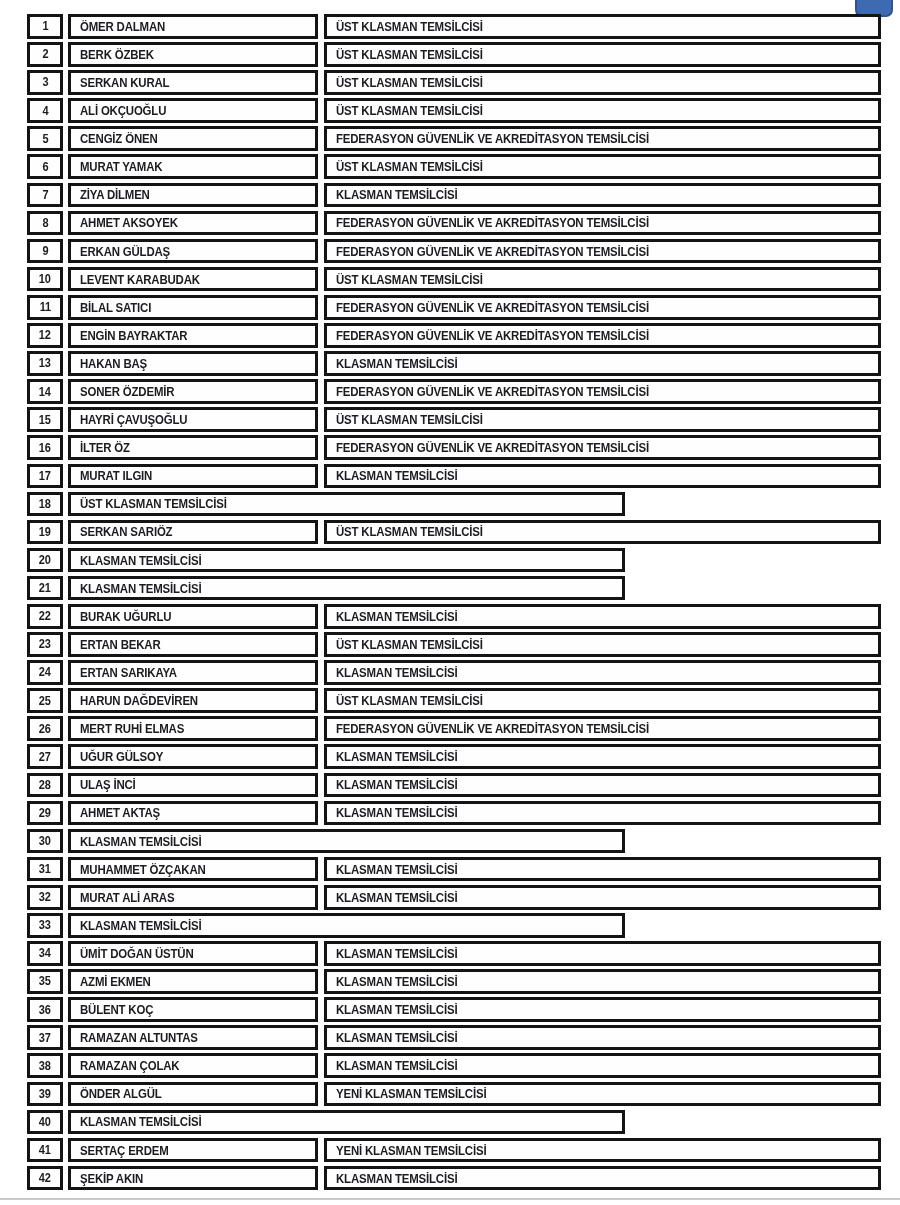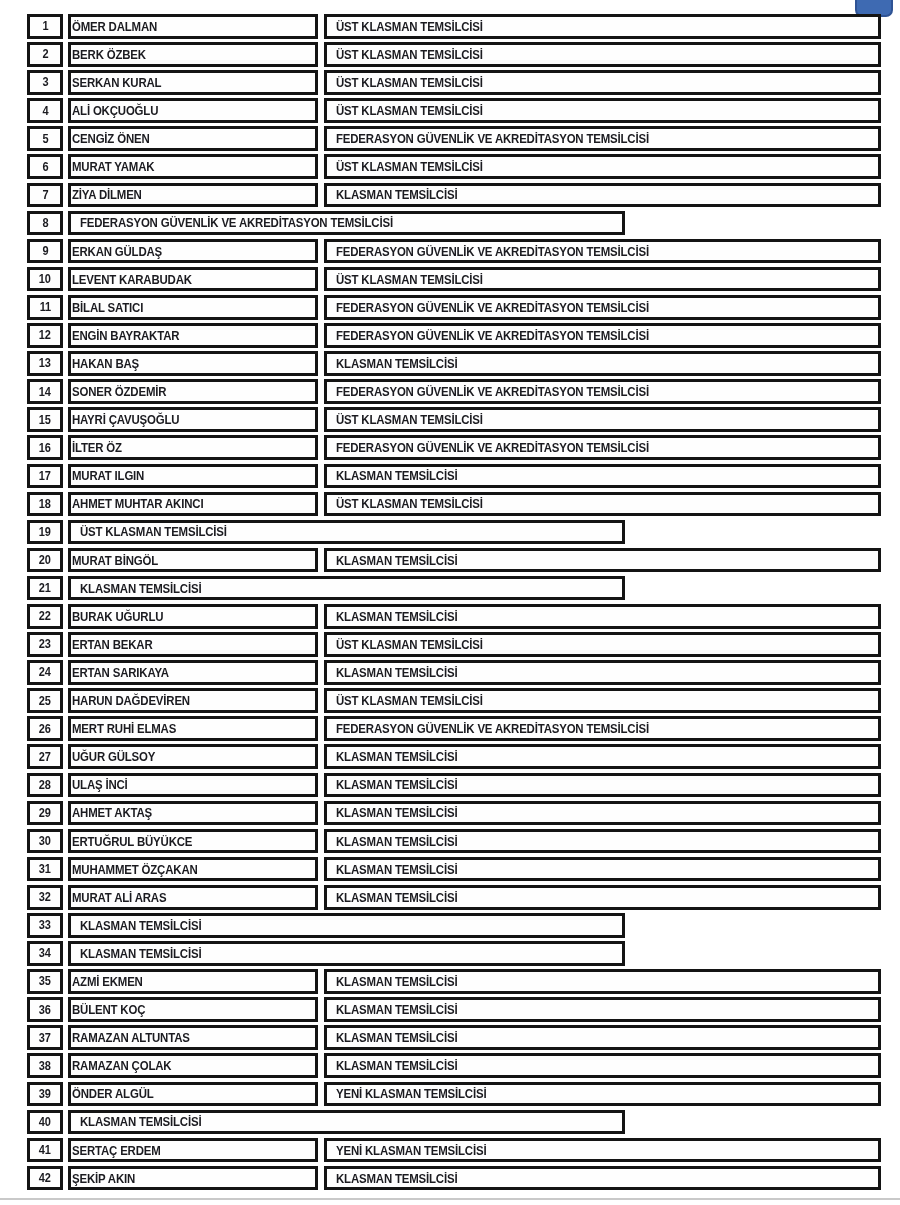"ÖMER DALMAN" .cell.name { padding-left: 1px -> 9px }
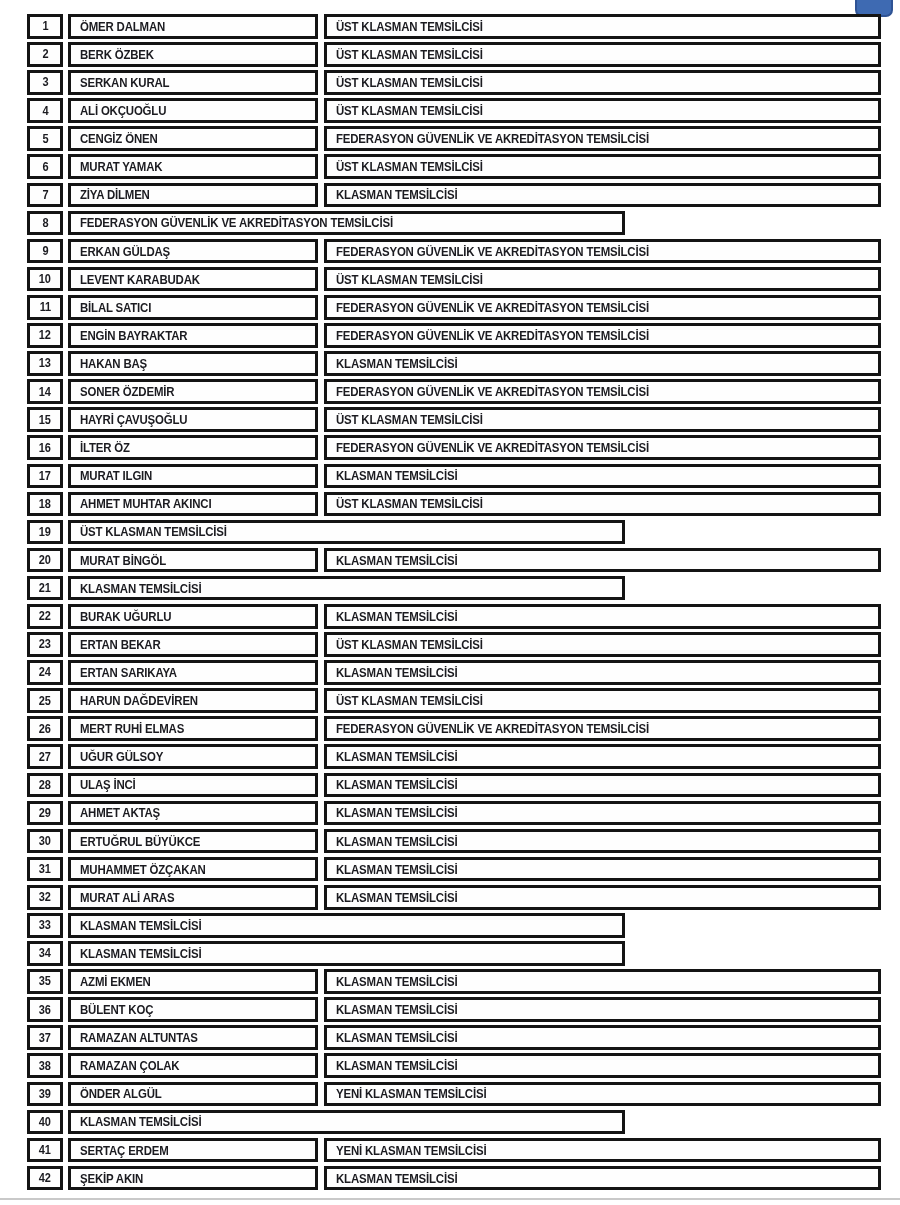"AHMET AKSOYEK" div.cell { html: none -> <div> <span>AHMET AKSOYEK</span> </div> }
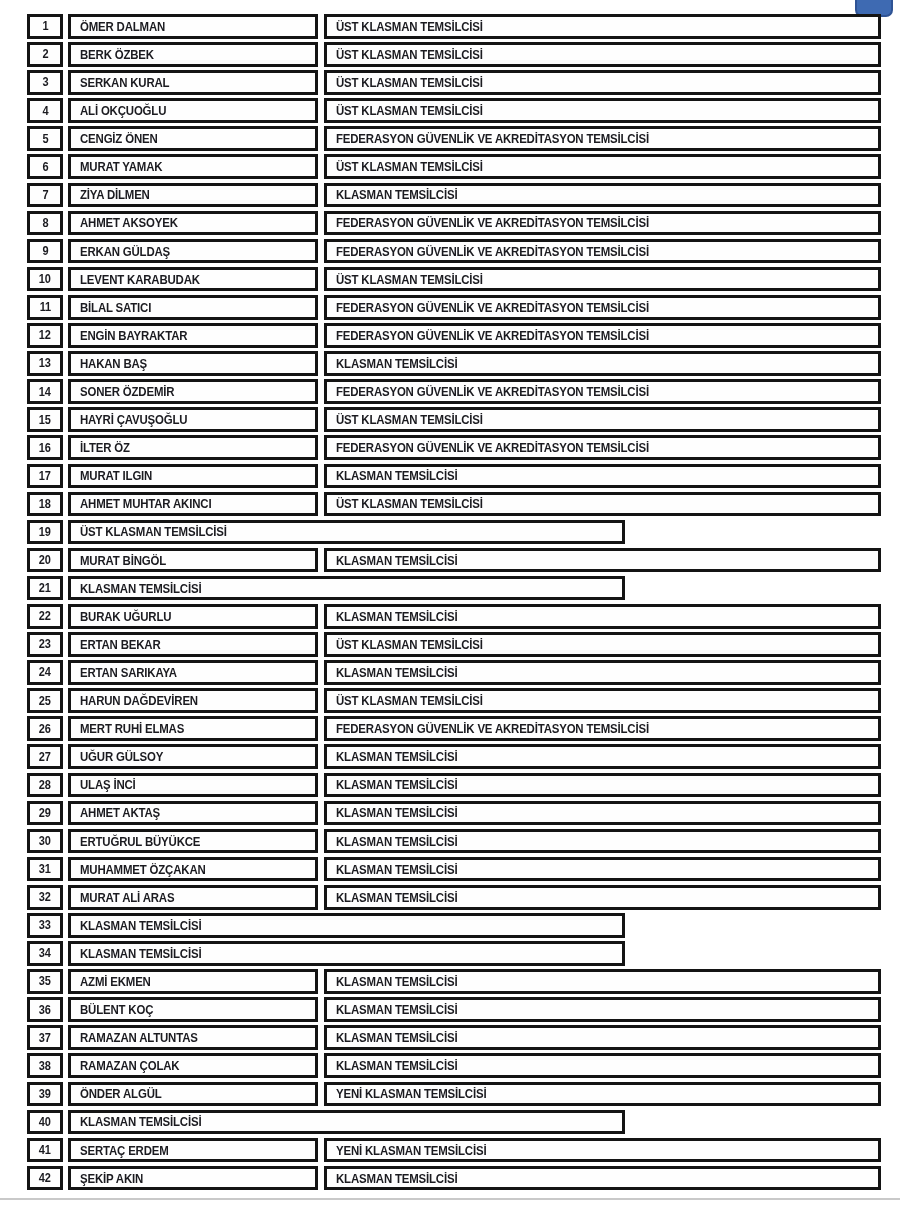"AHMET MUHTAR AKINCI" div.cell { html: <div> <span>AHMET MUHTAR AKINCI</span> </div> -> none }
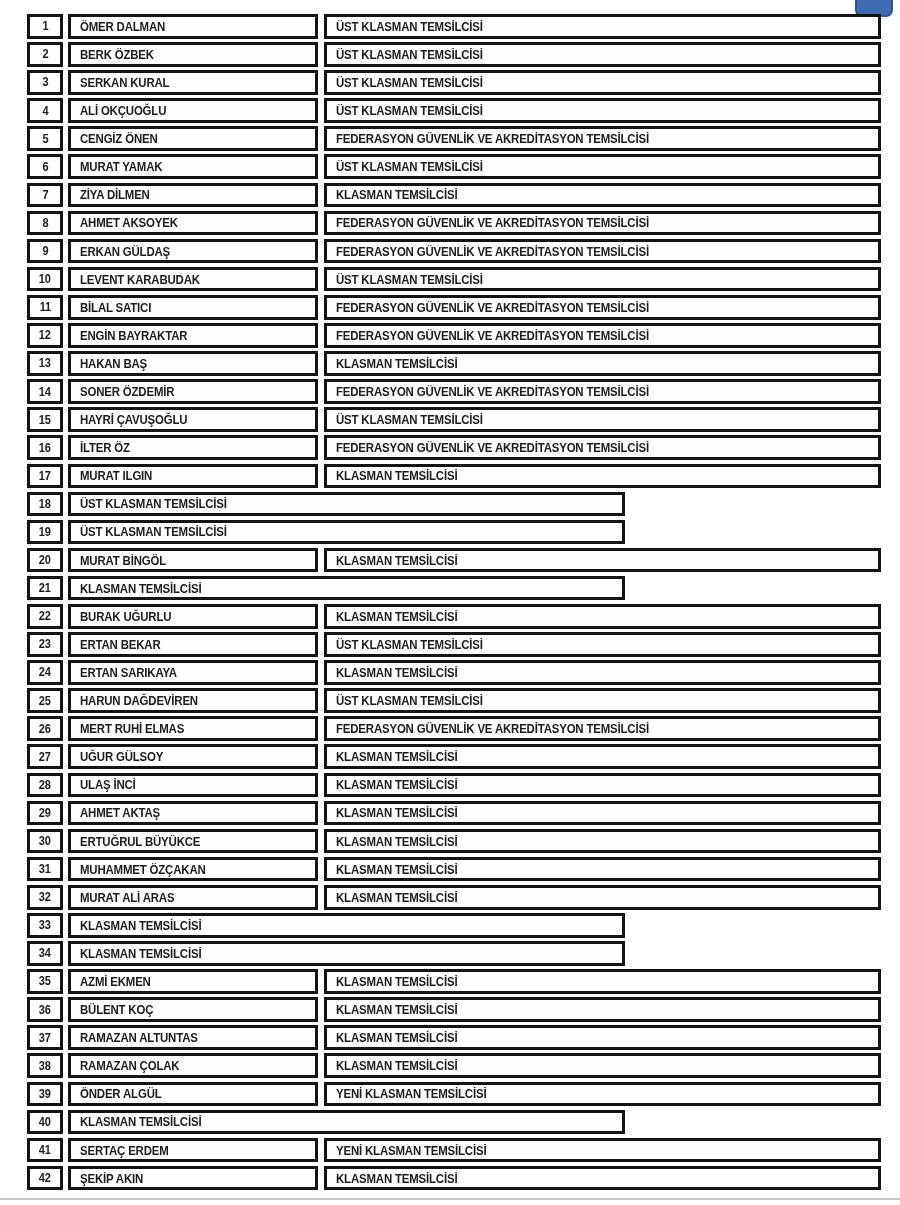"SERKAN SARIÖZ" div.cell { html: none -> <div> <span>SERKAN SARIÖZ</span> </div> }
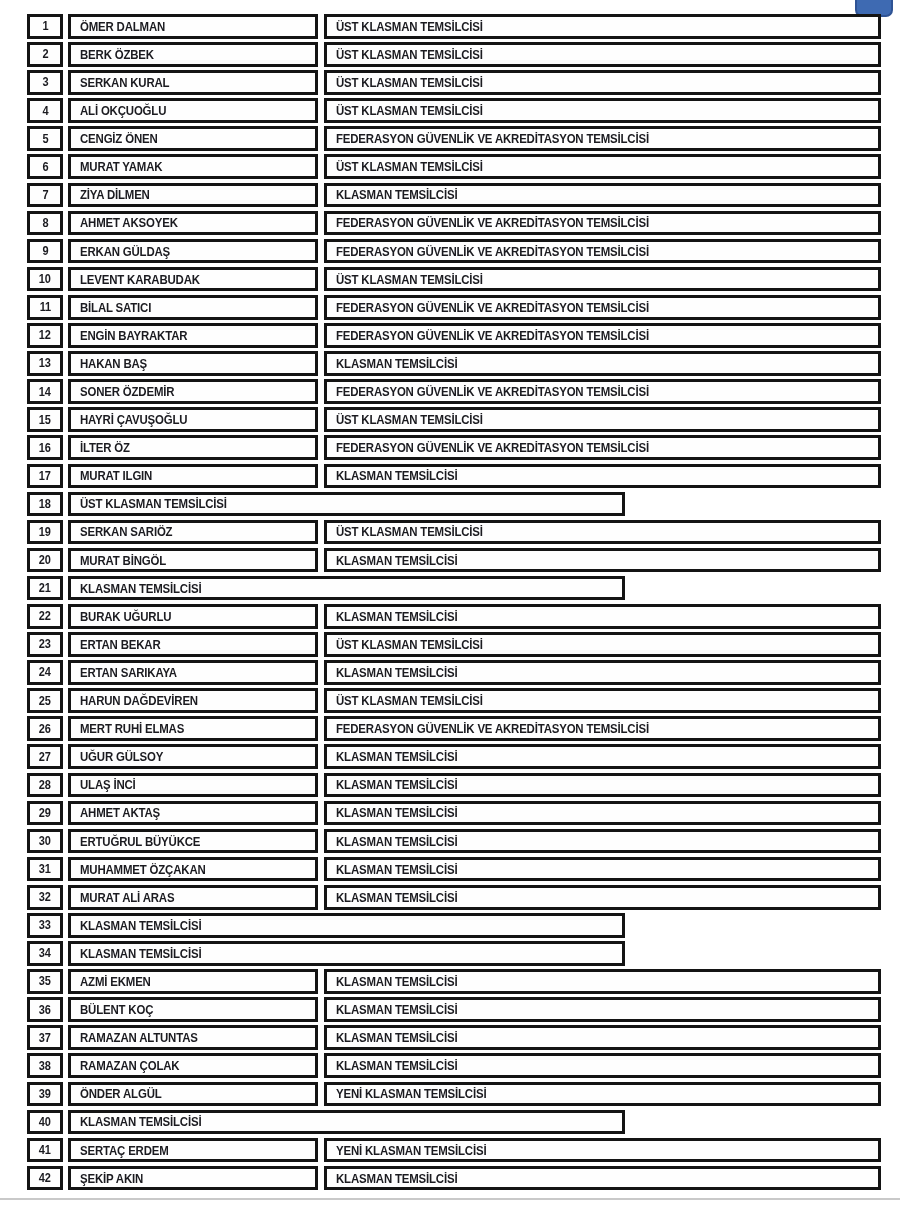"MURAT BİNGÖL" div.cell { html: <div> <span>MURAT BİNGÖL</span> </div> -> none }
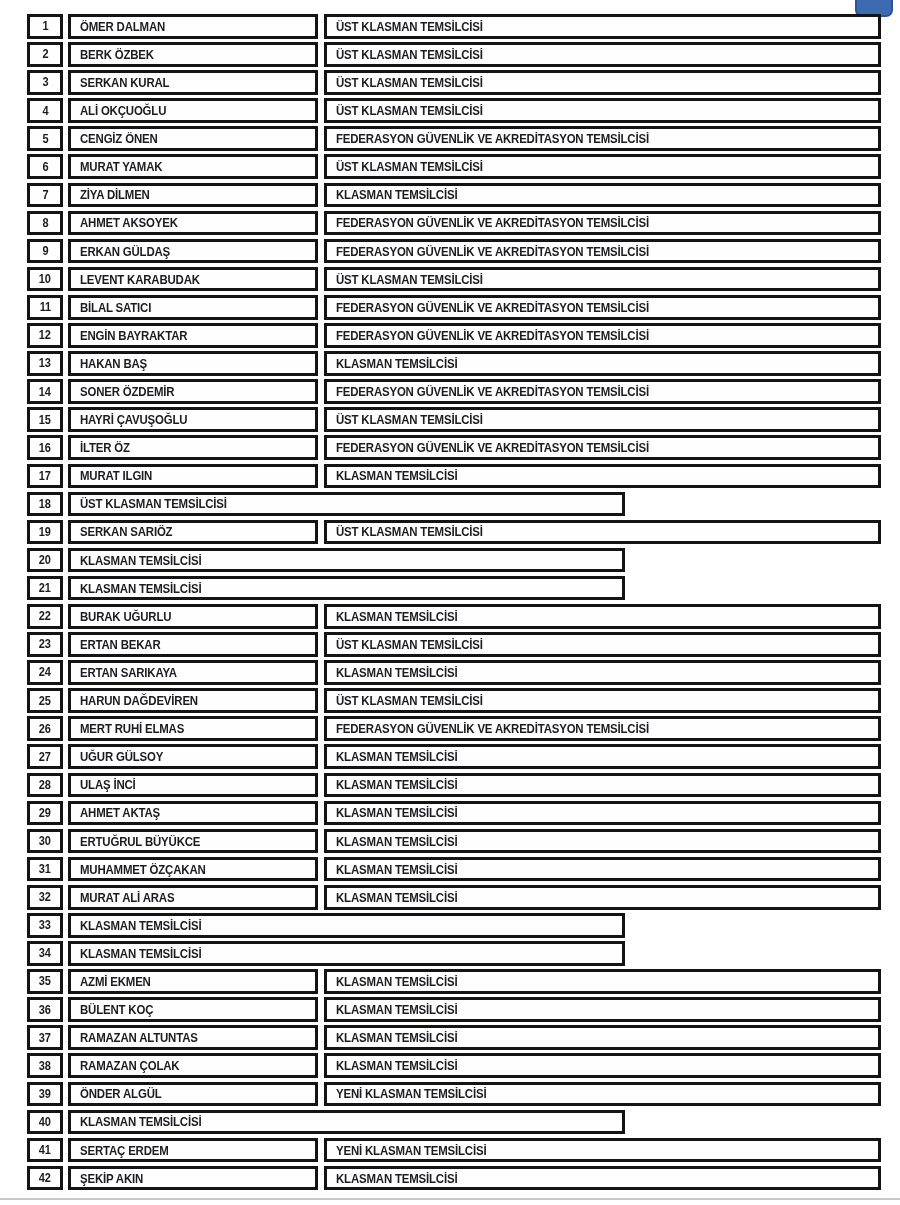"ERTUĞRUL BÜYÜKCE" div.cell { html: <div> <span>ERTUĞRUL BÜYÜKCE</span> </div> -> none }
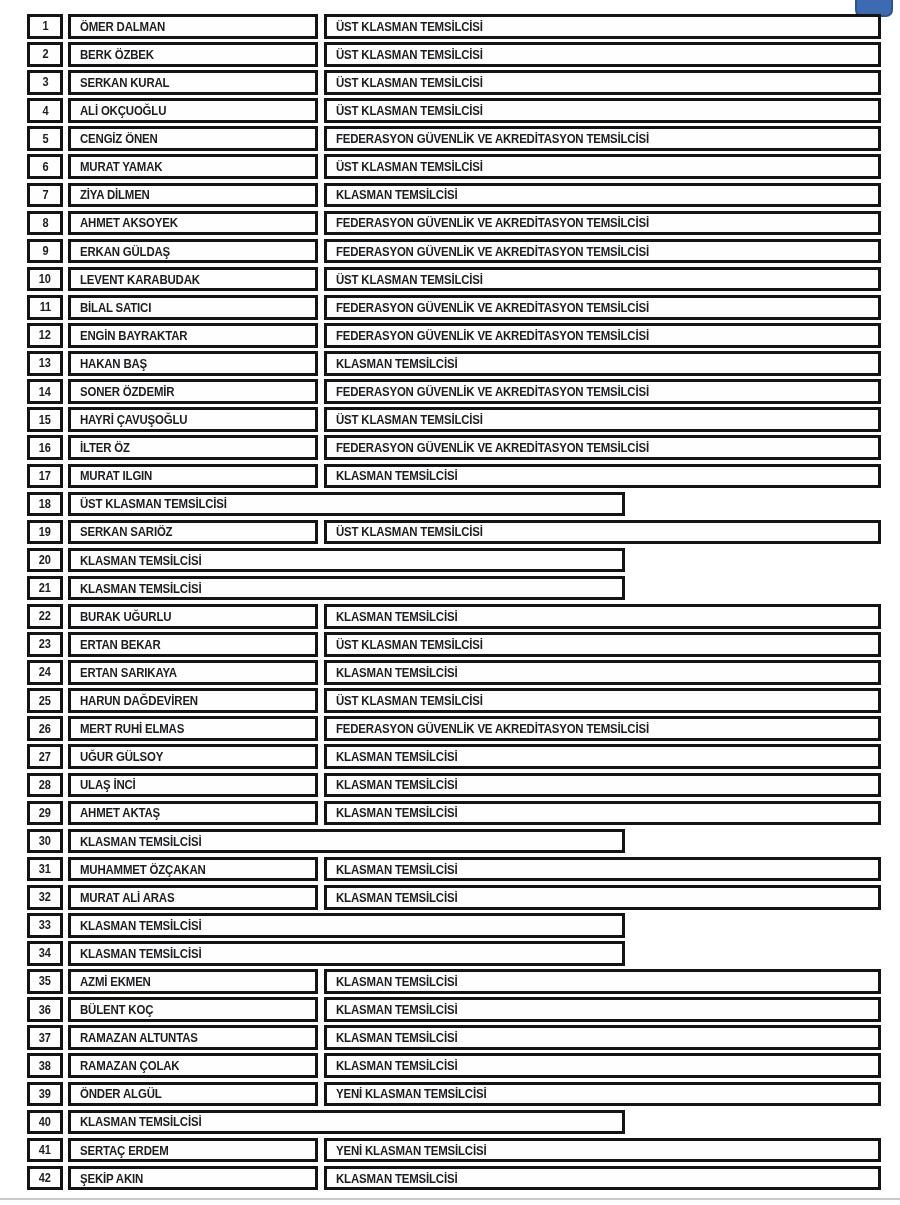"ÜMİT DOĞAN ÜSTÜN" div.cell { html: none -> <div> <span>ÜMİT DOĞAN ÜSTÜN</span> </div> }
